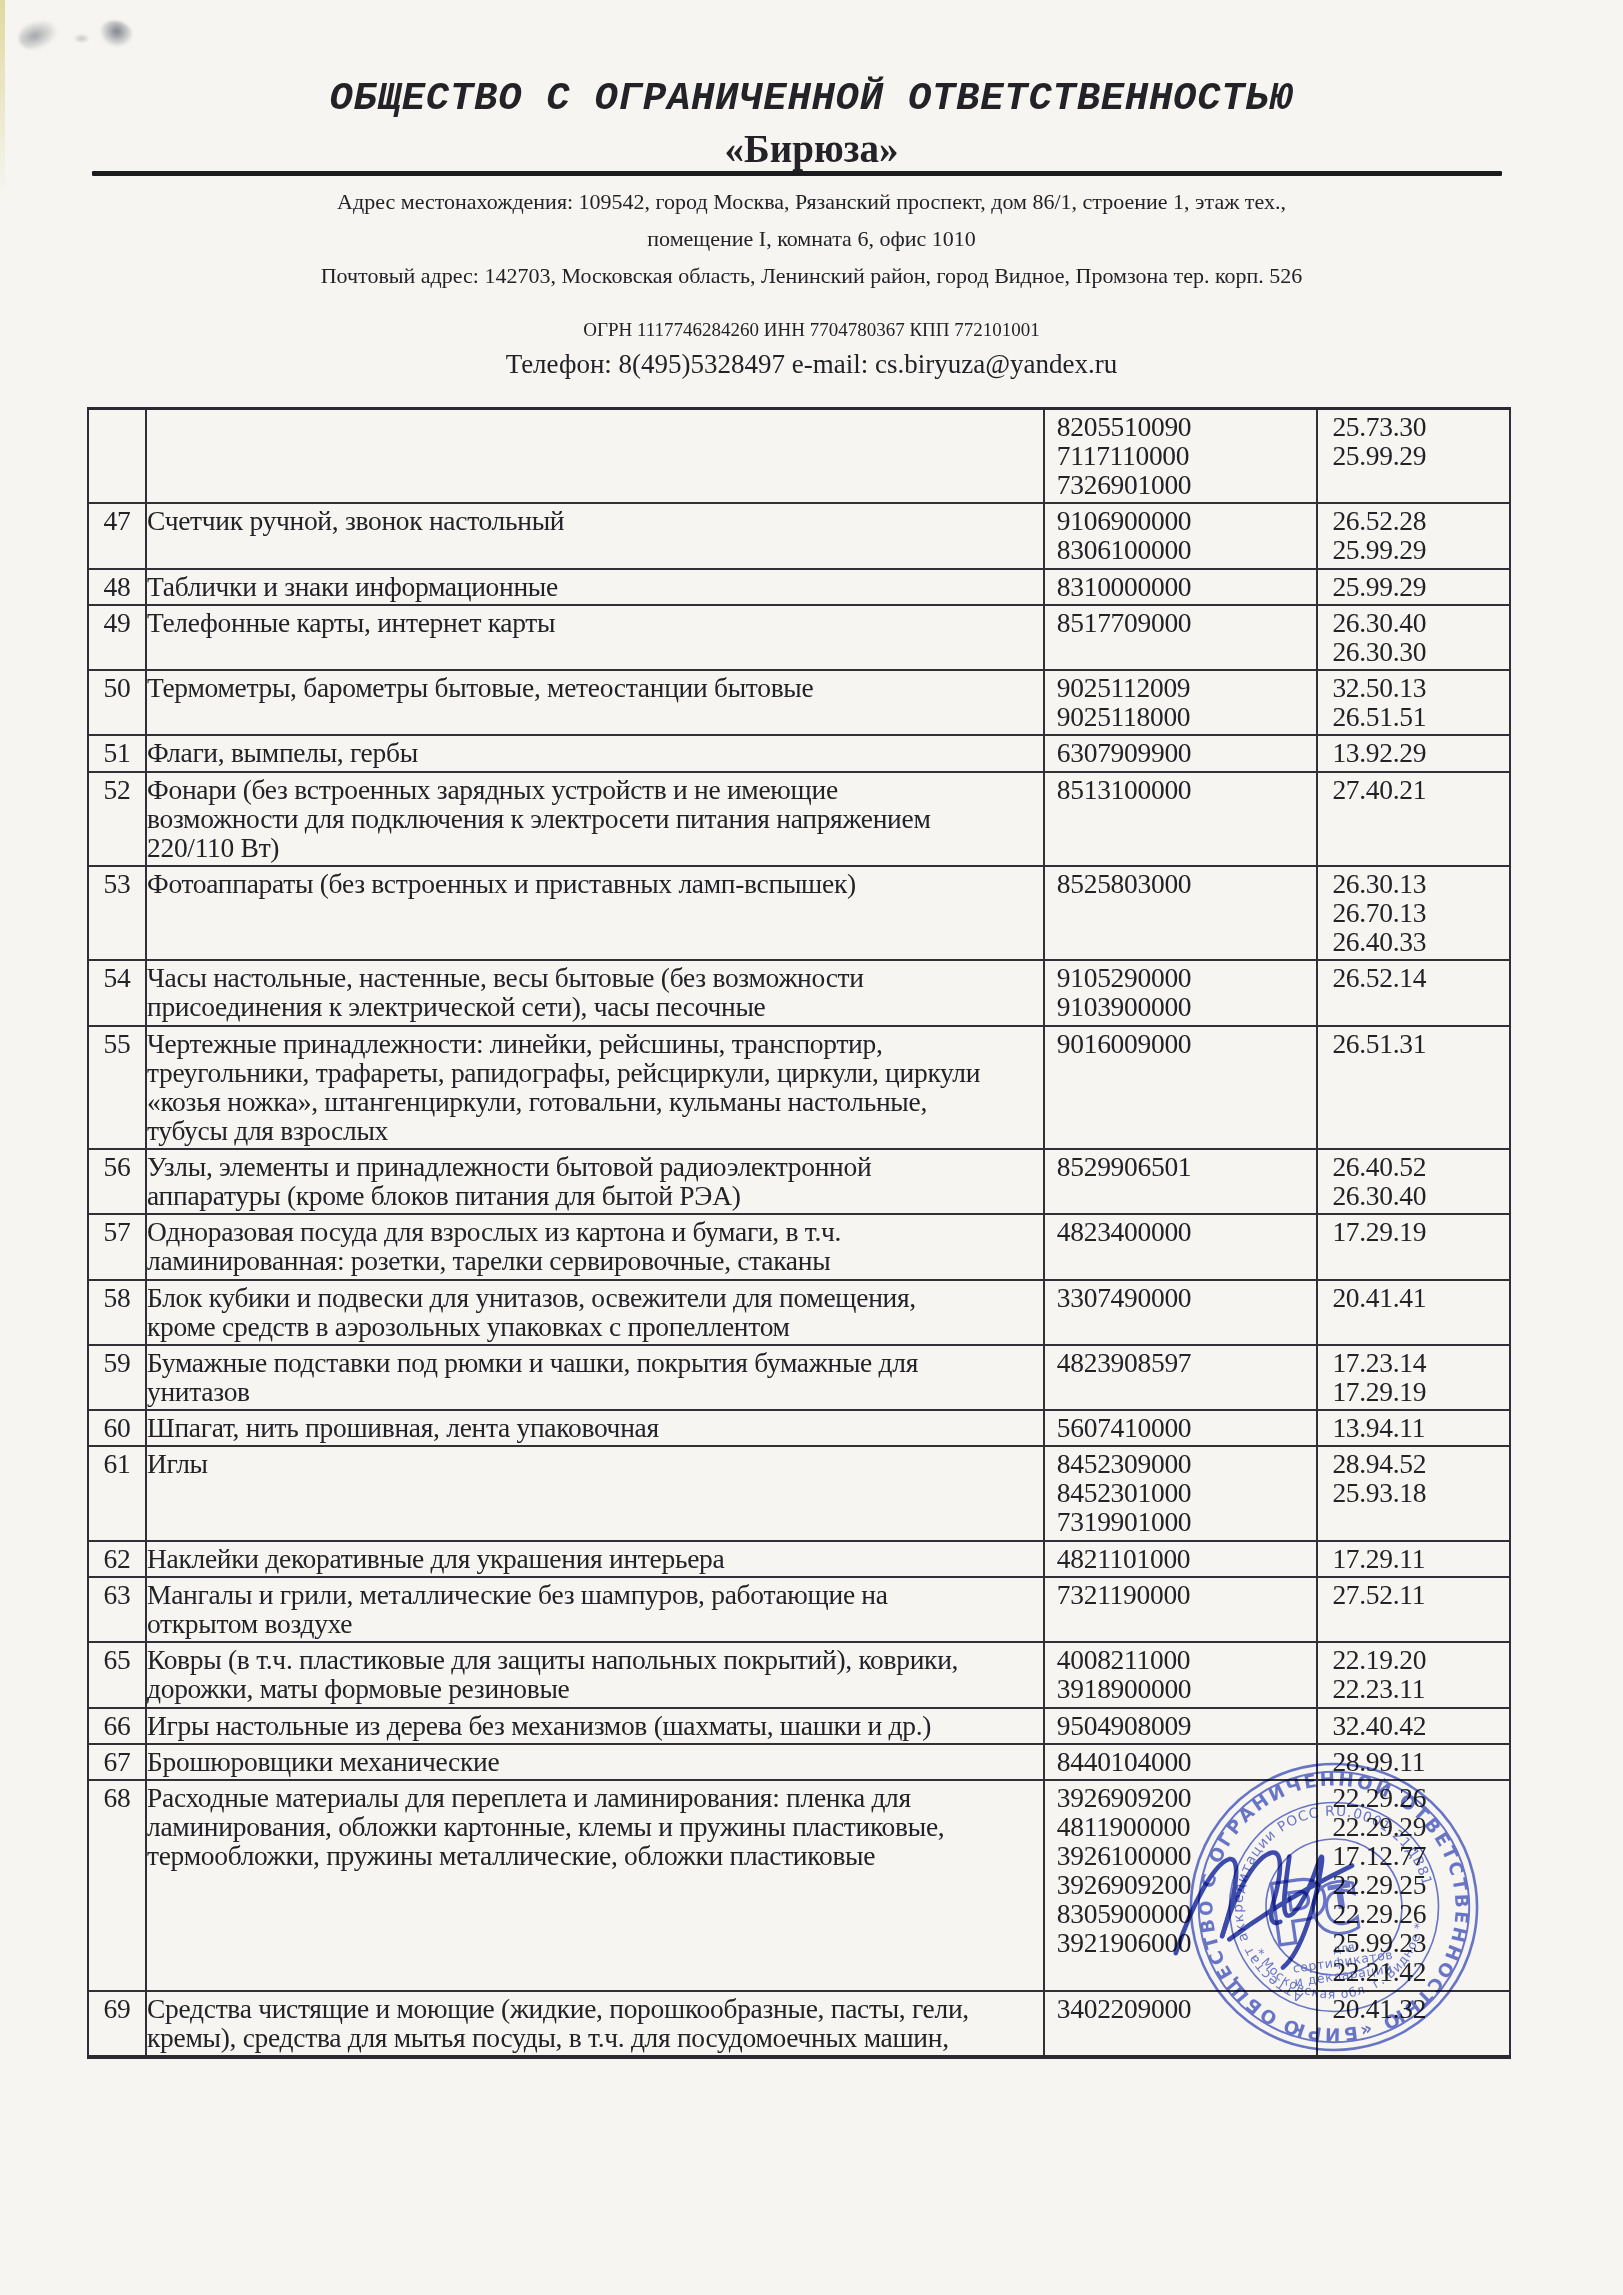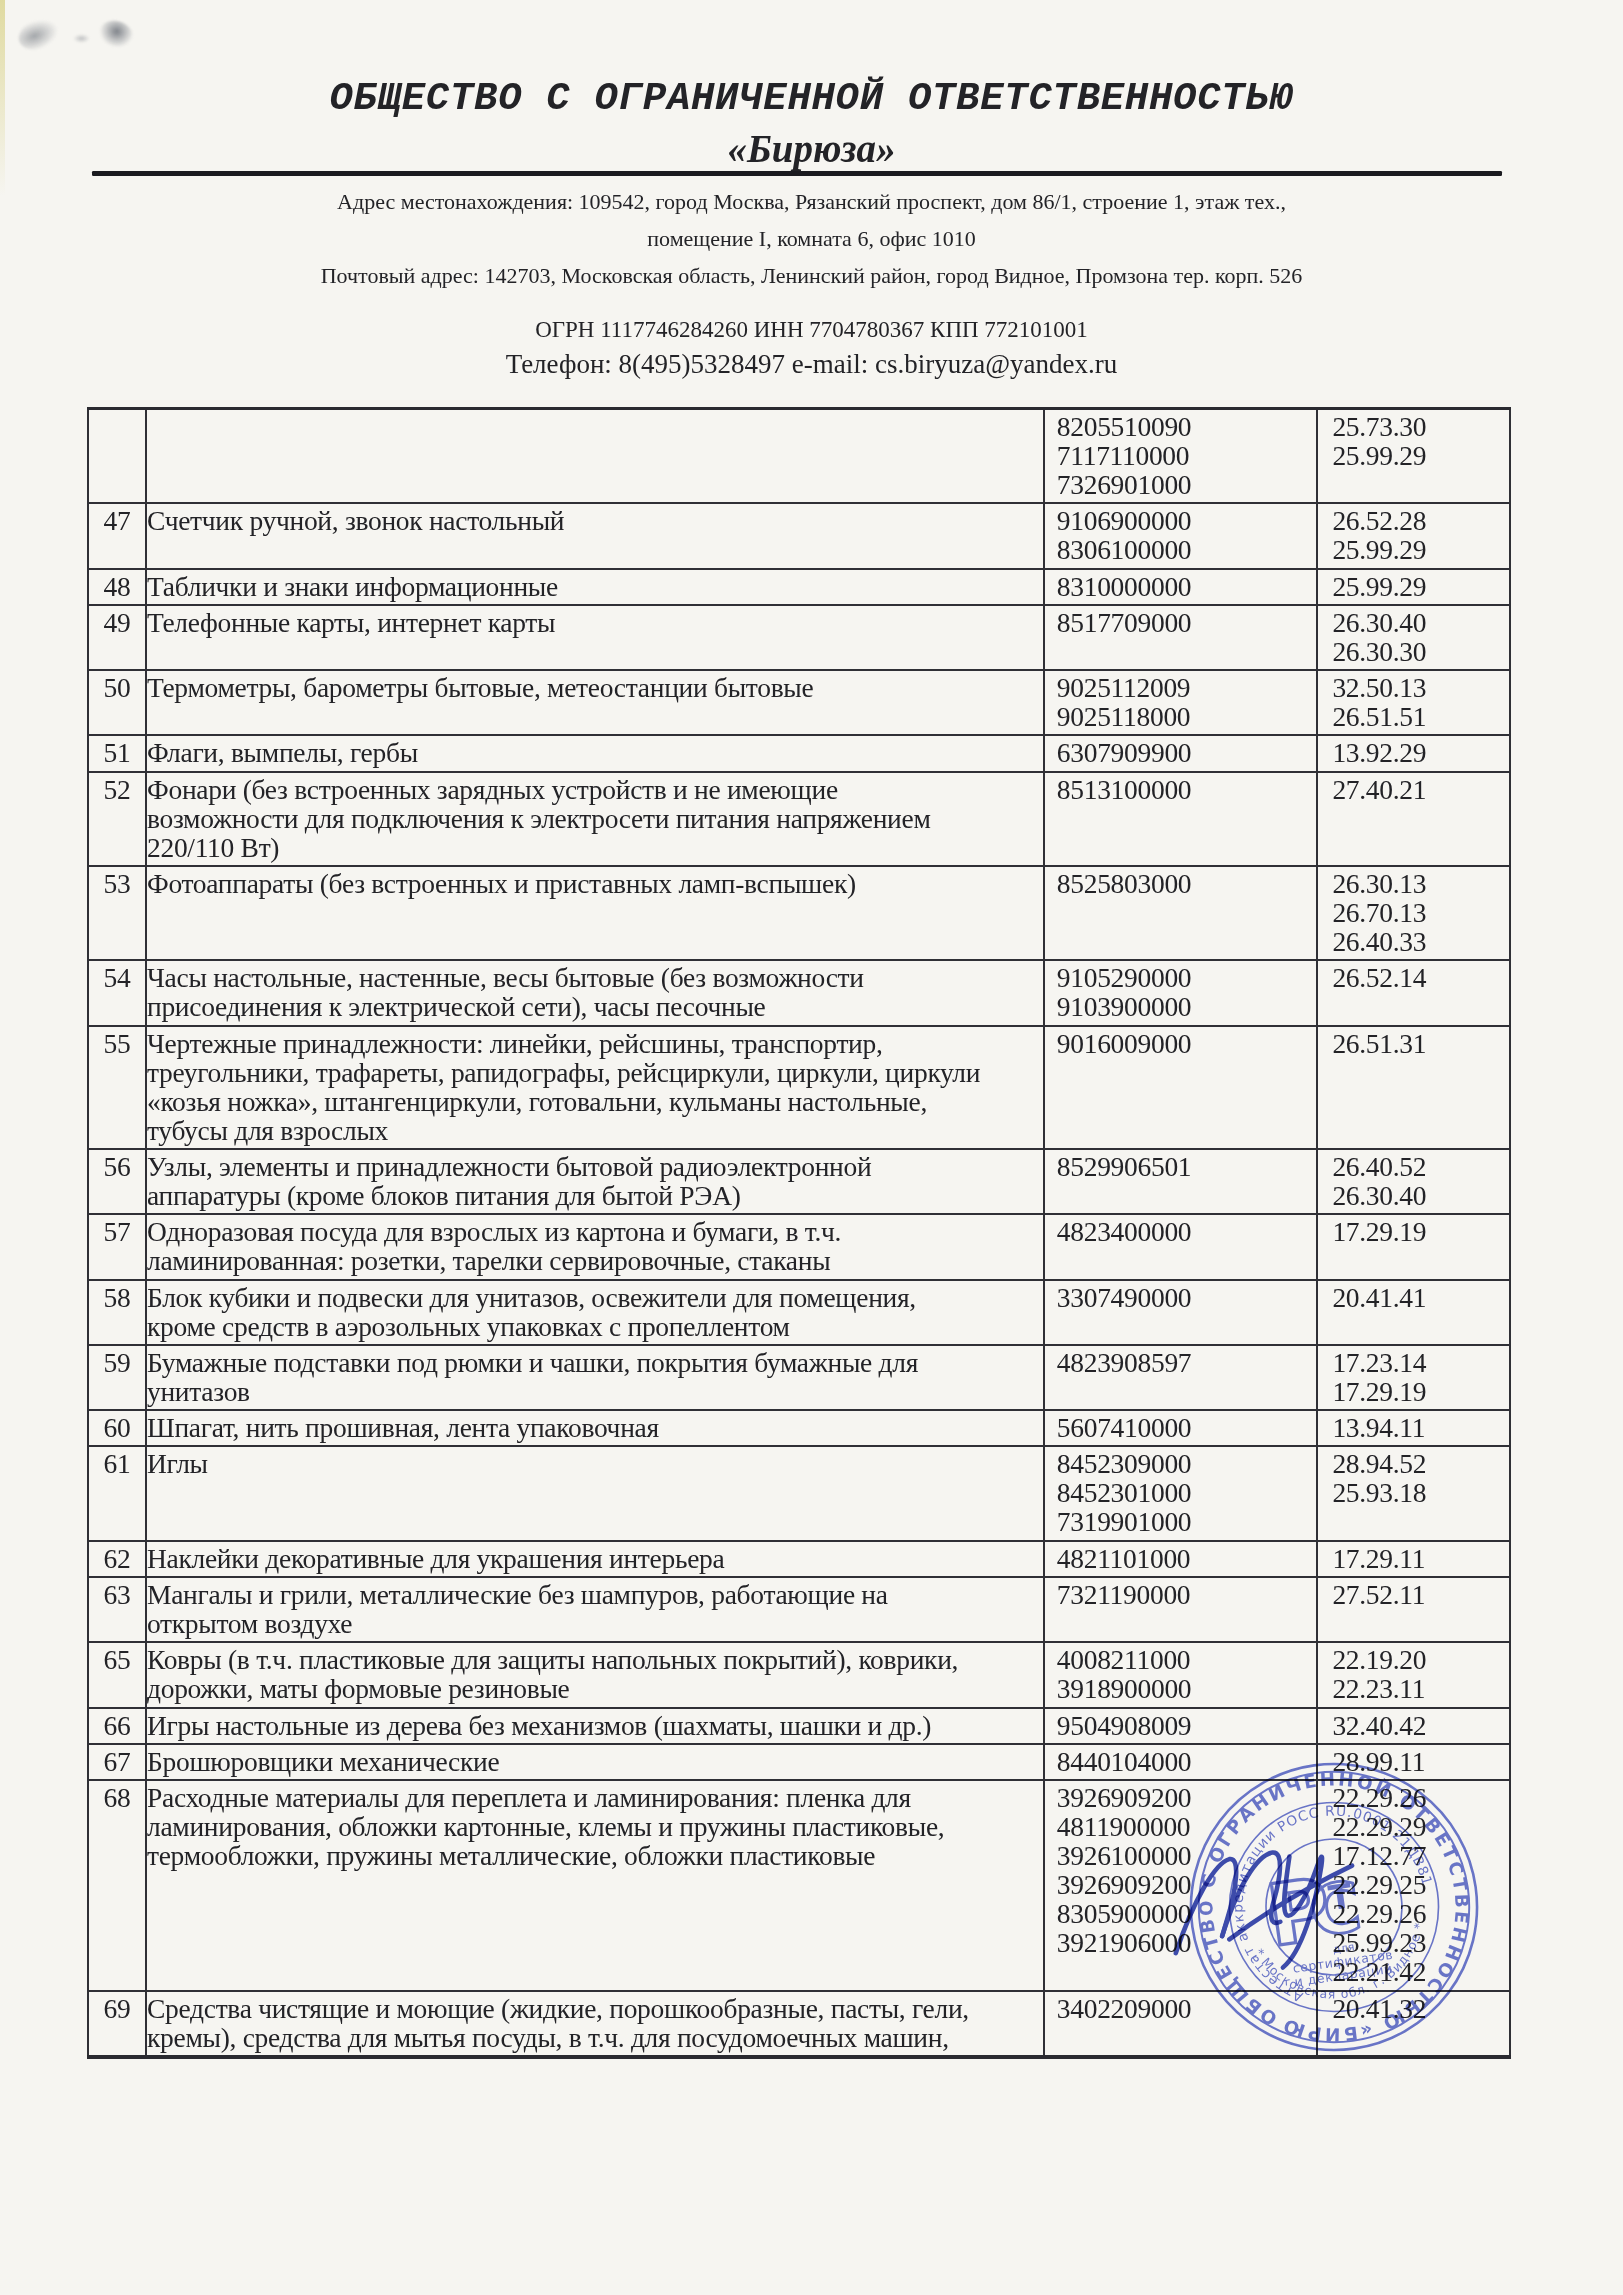"«Бирюза»" .org-name { font-style: italic -> none }
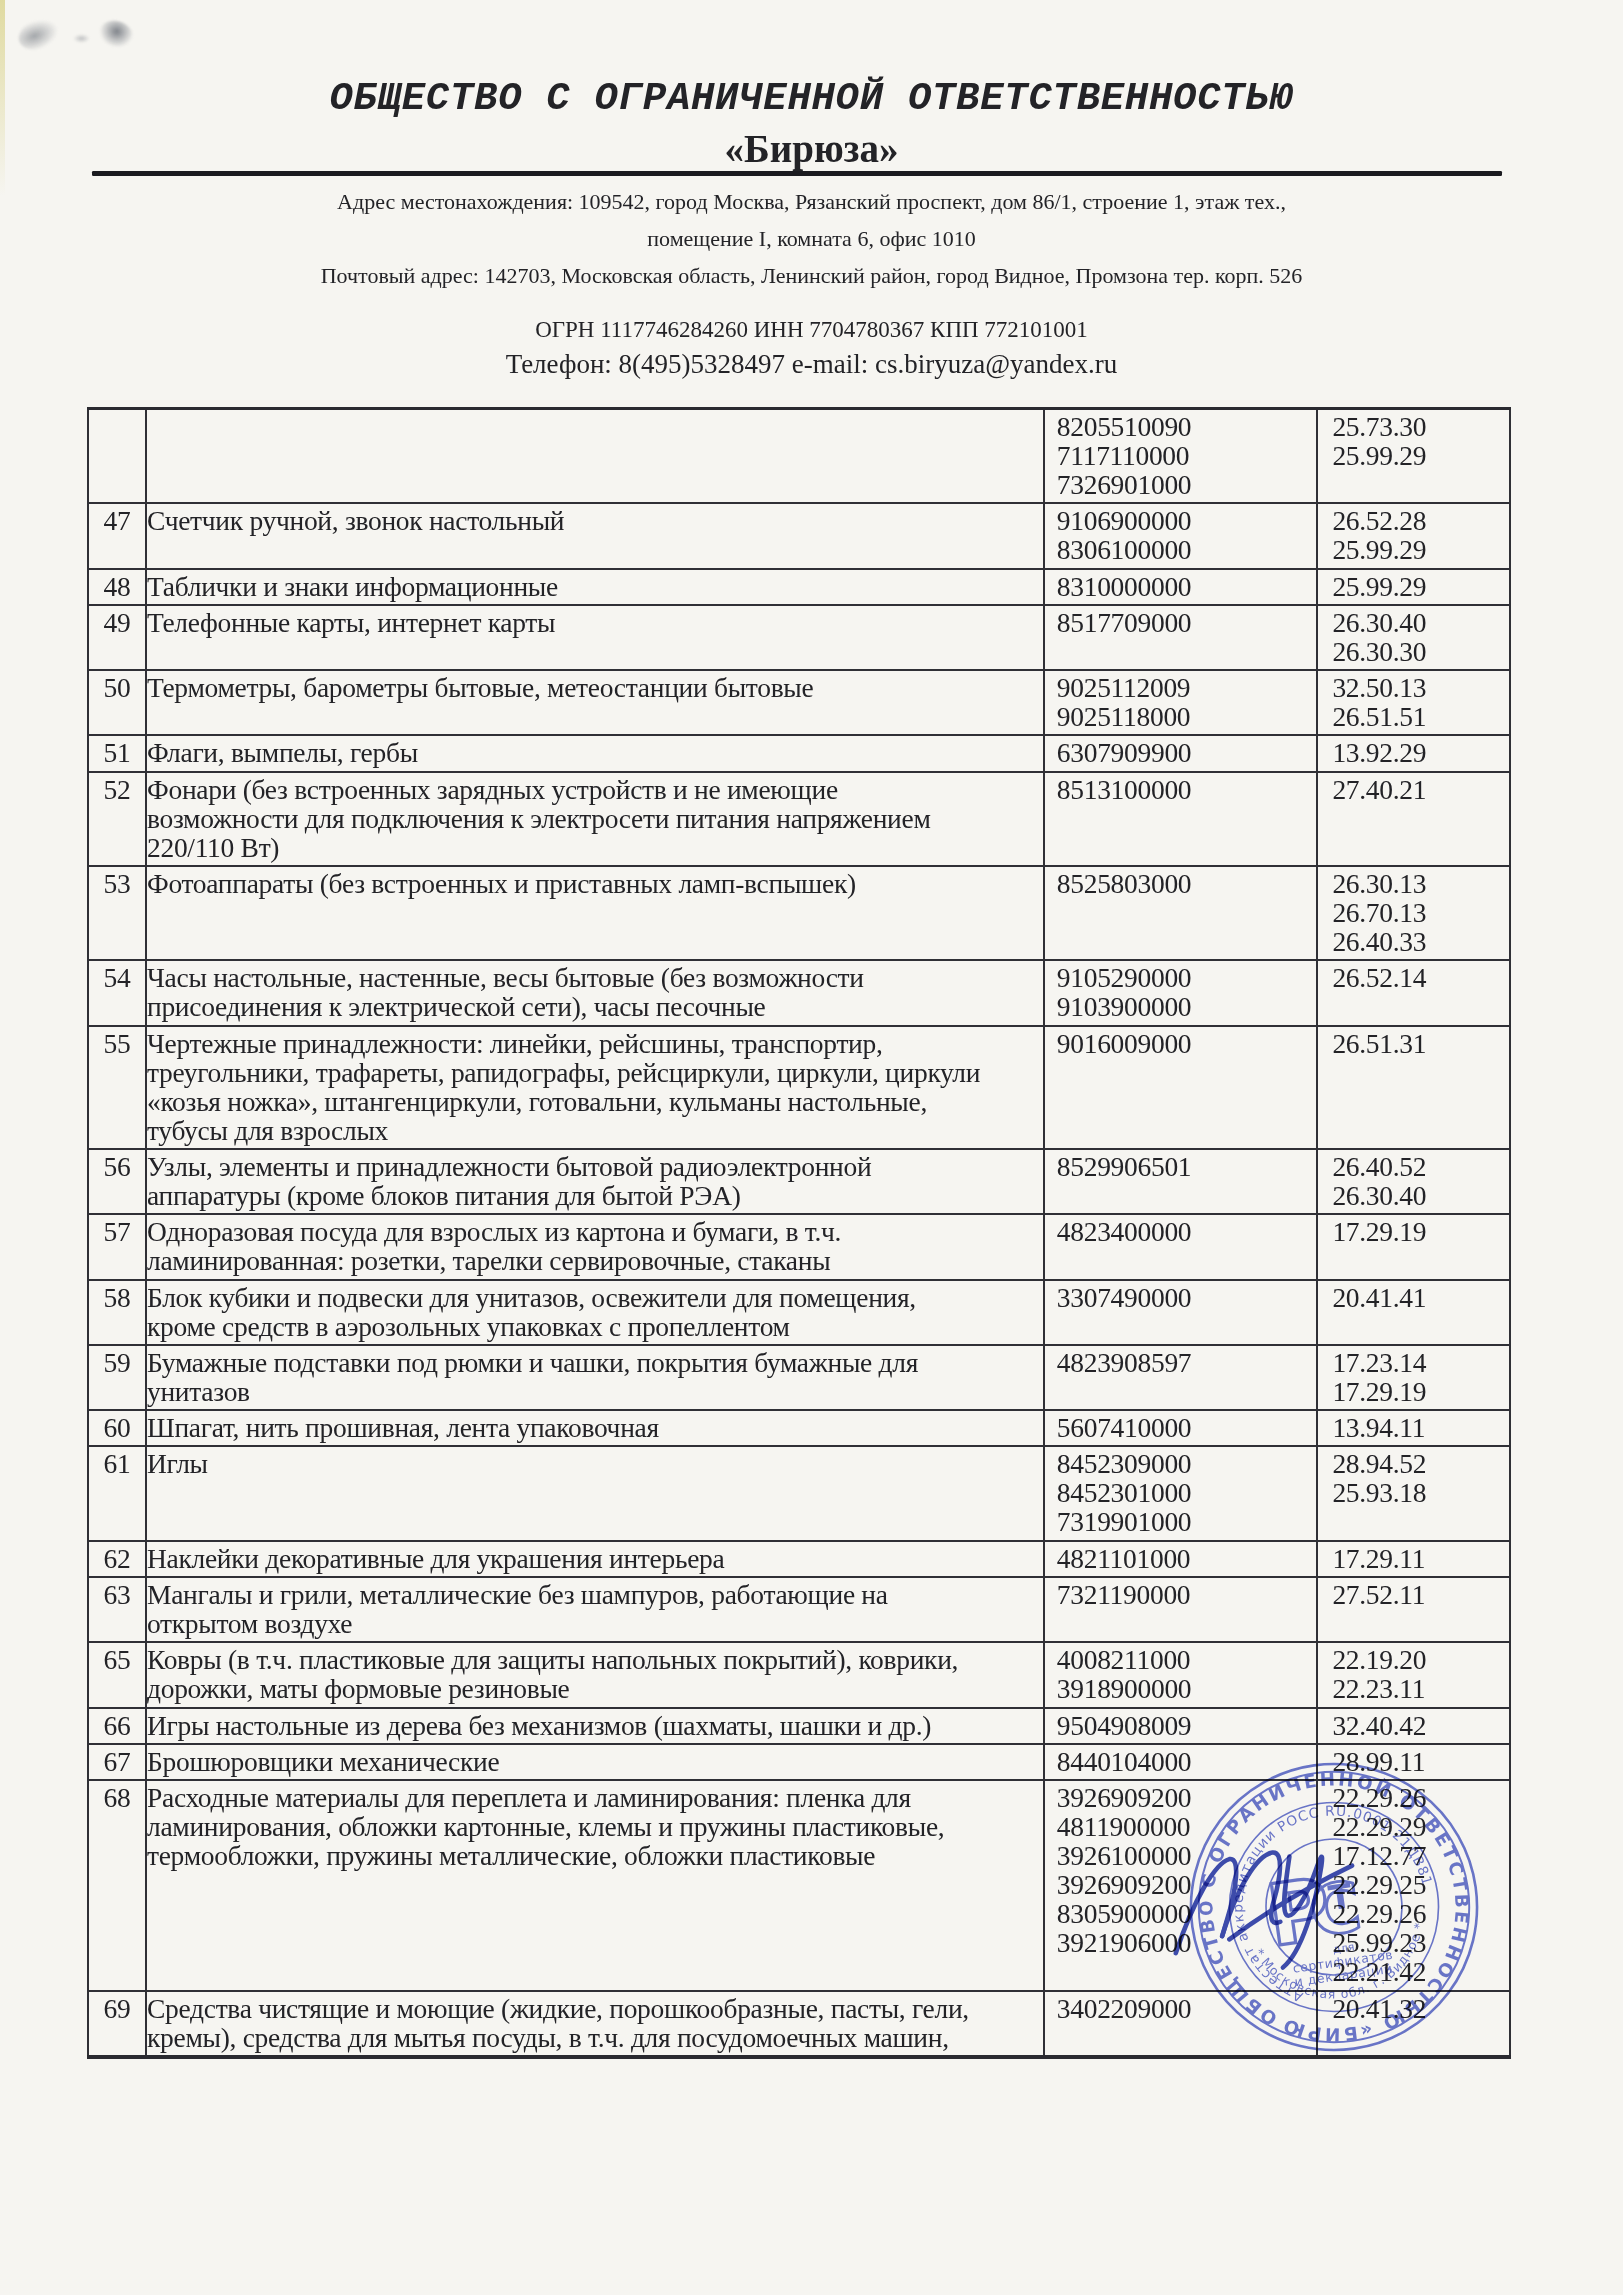"ОГРН 1117746284260 ИНН 7704780367 КПП" .reg-line { font-size: 23px -> 19px }
